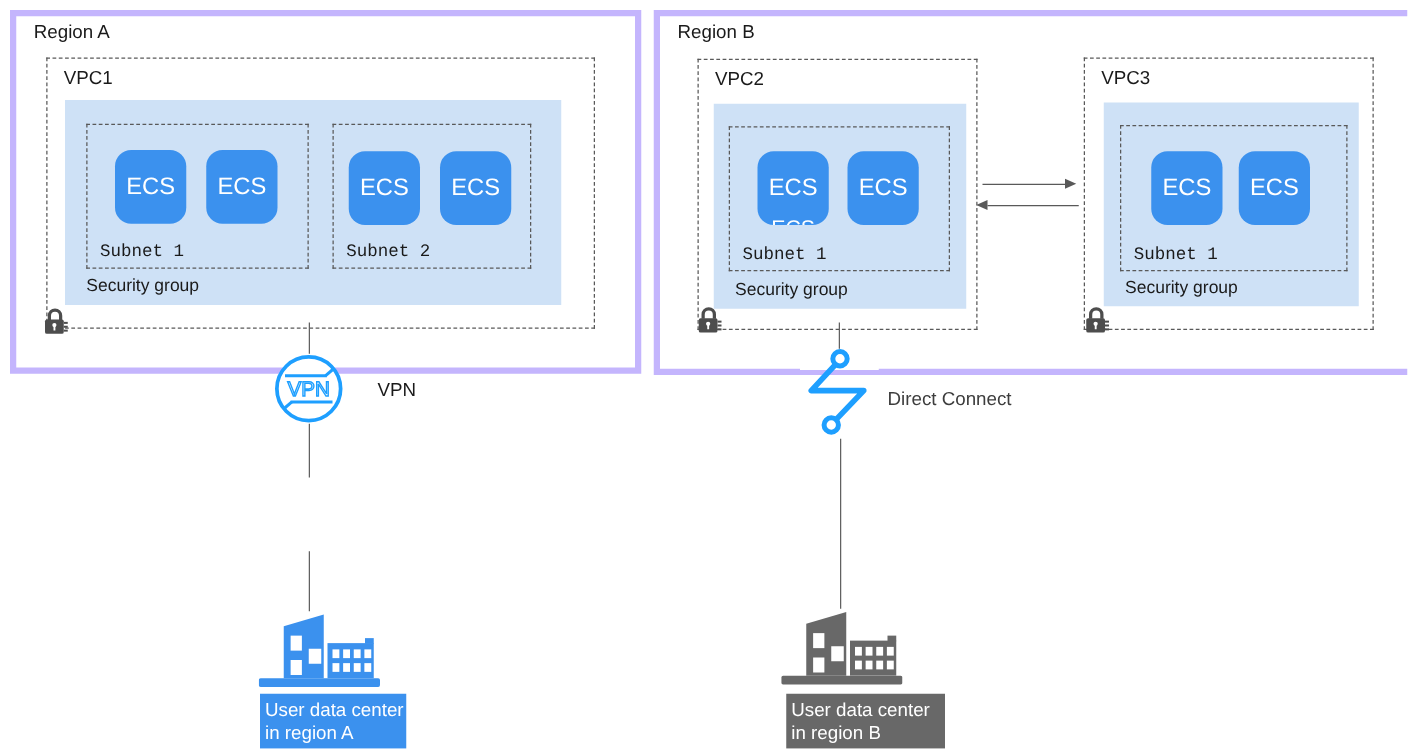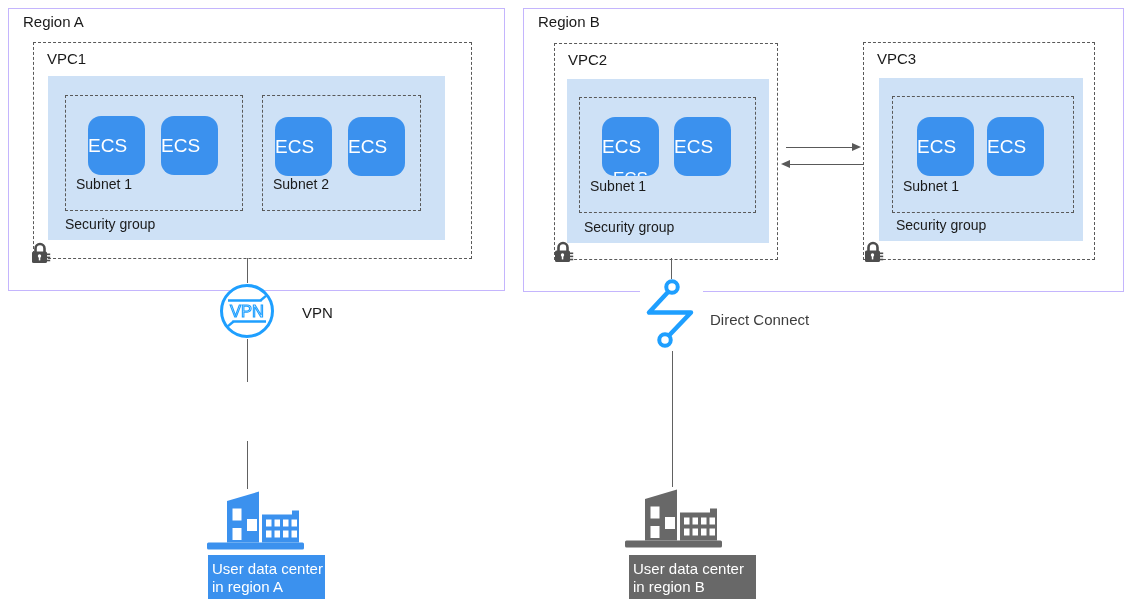"Region A" .region { border: 1px solid #c4b5fd -> 5px solid #c4b5fd }
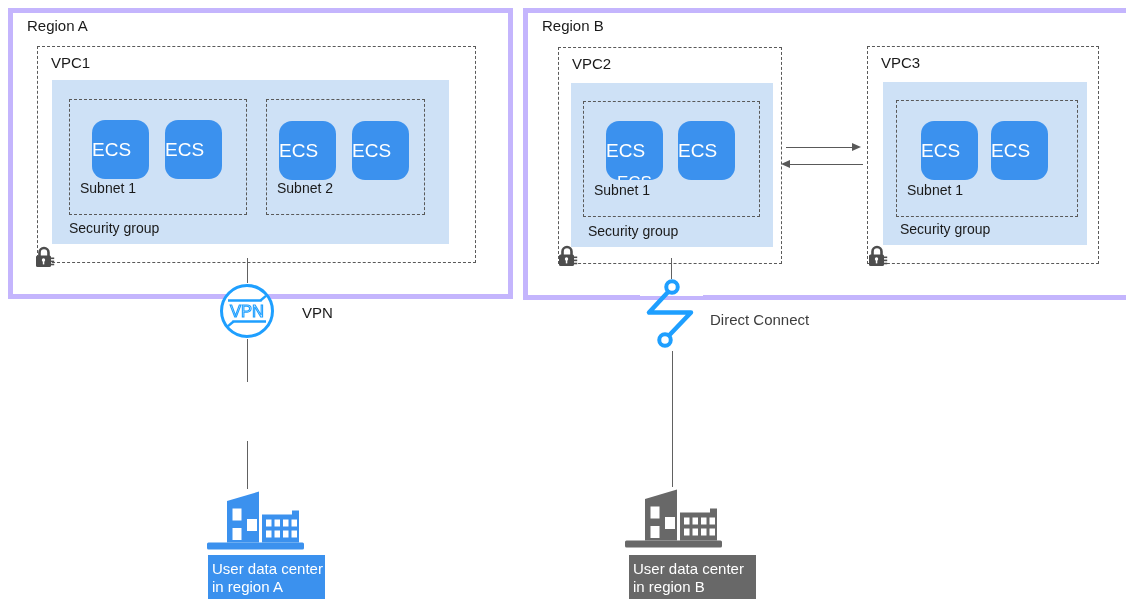"ECS" .ecs { justify-content: none -> center }
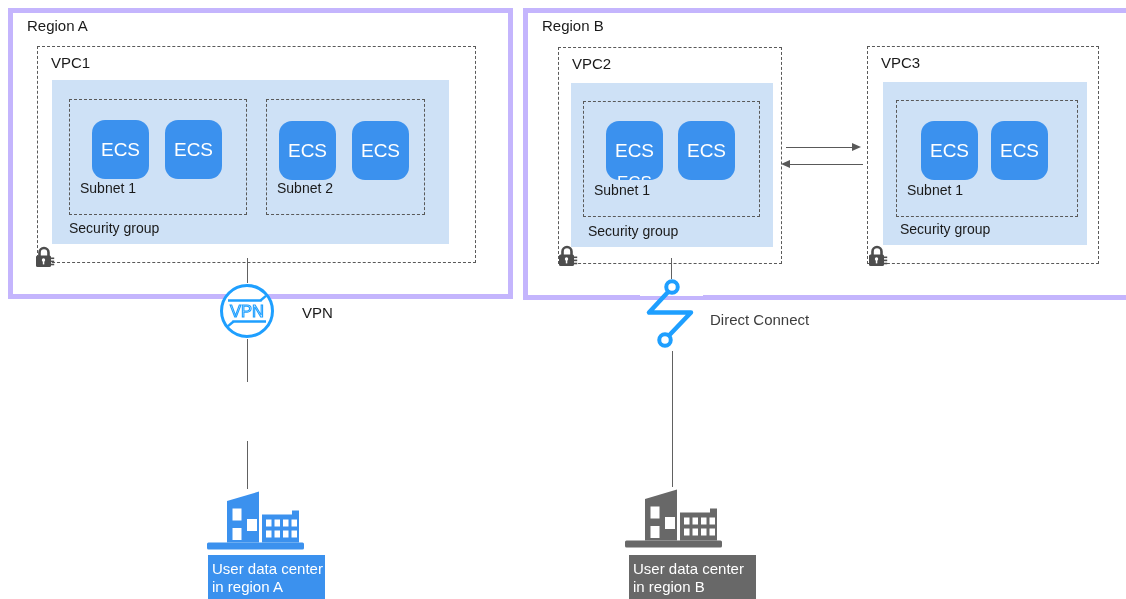"Subnet 1" .subnet-label { bottom: 18px -> 4px; font-family: none -> Liberation Mono, monospace }
